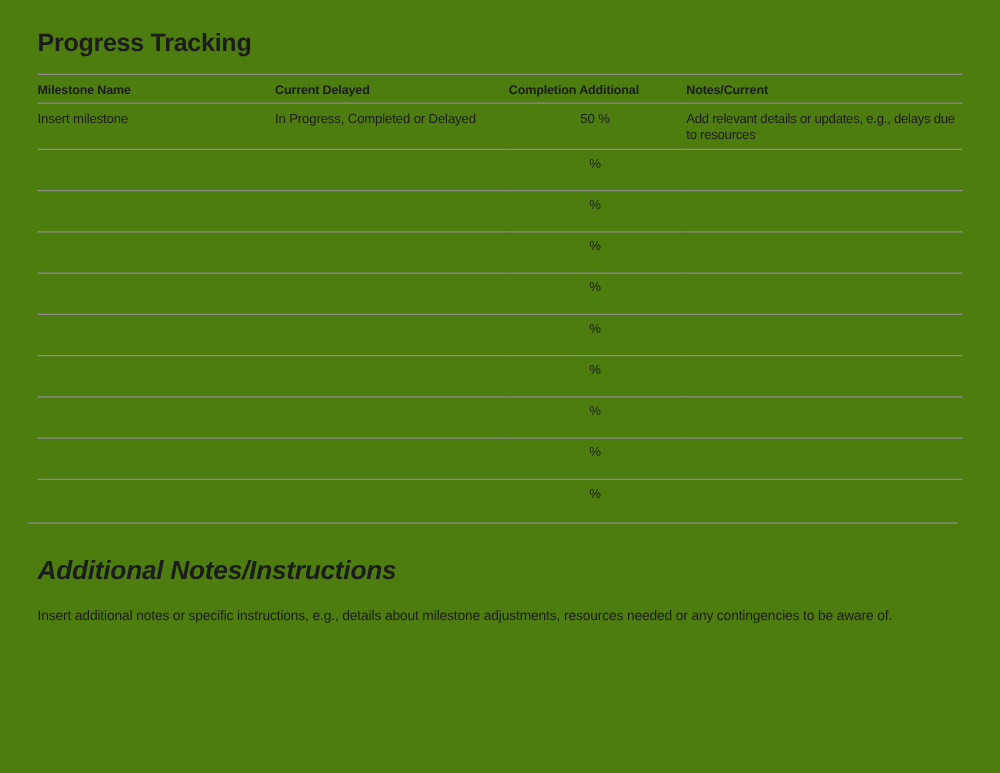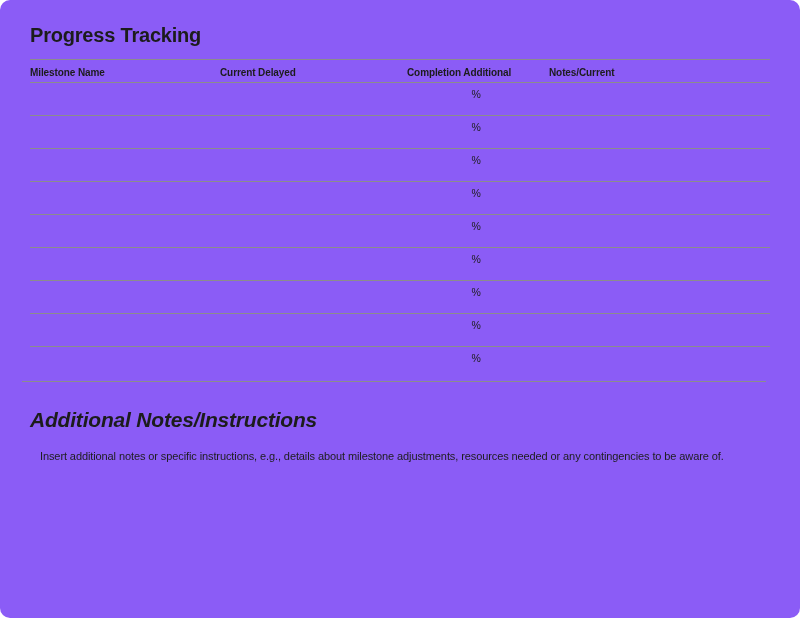"Progress Tracking" .page { background: #8b5cf6 -> #4d7c0f; border-radius: 10px -> none }
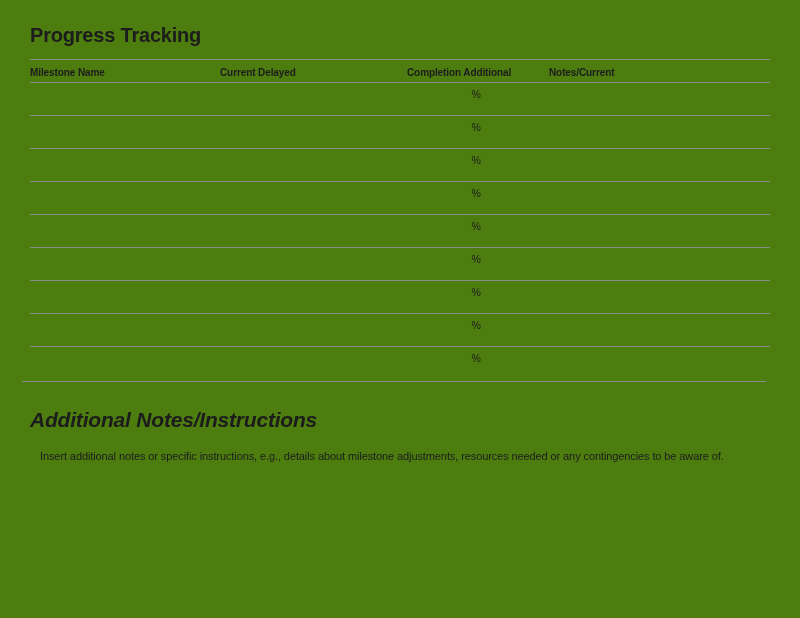"Insert milestone" tr { html: none -> <tr> <td>Insert milestone</td> <td>In Progress, Completed or Delayed</td> <td>50 %</td> <td>Add relevant details or updates, e.g., delays due to resources</td> </tr> }
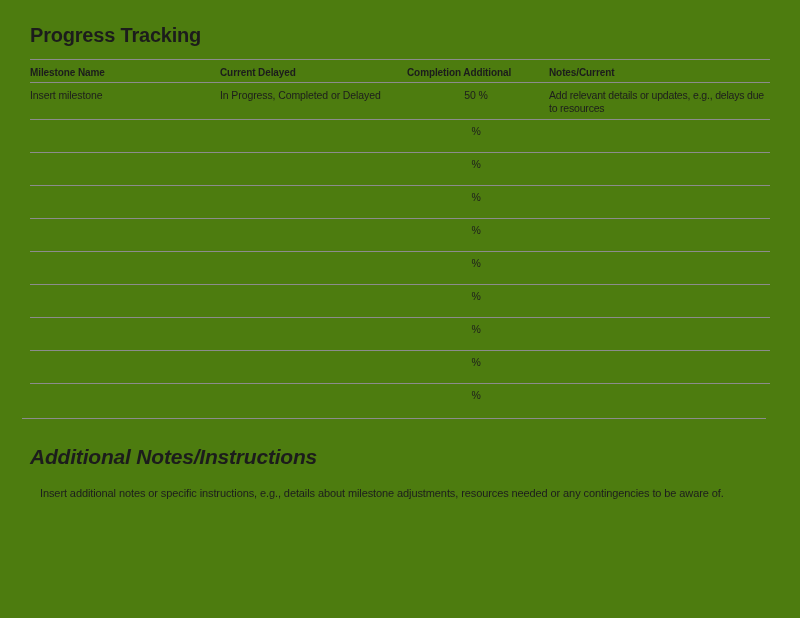"Insert additional notes or specific" p.notes-body { margin: 17px 0 0 10px -> 17px 0 0 0 }
